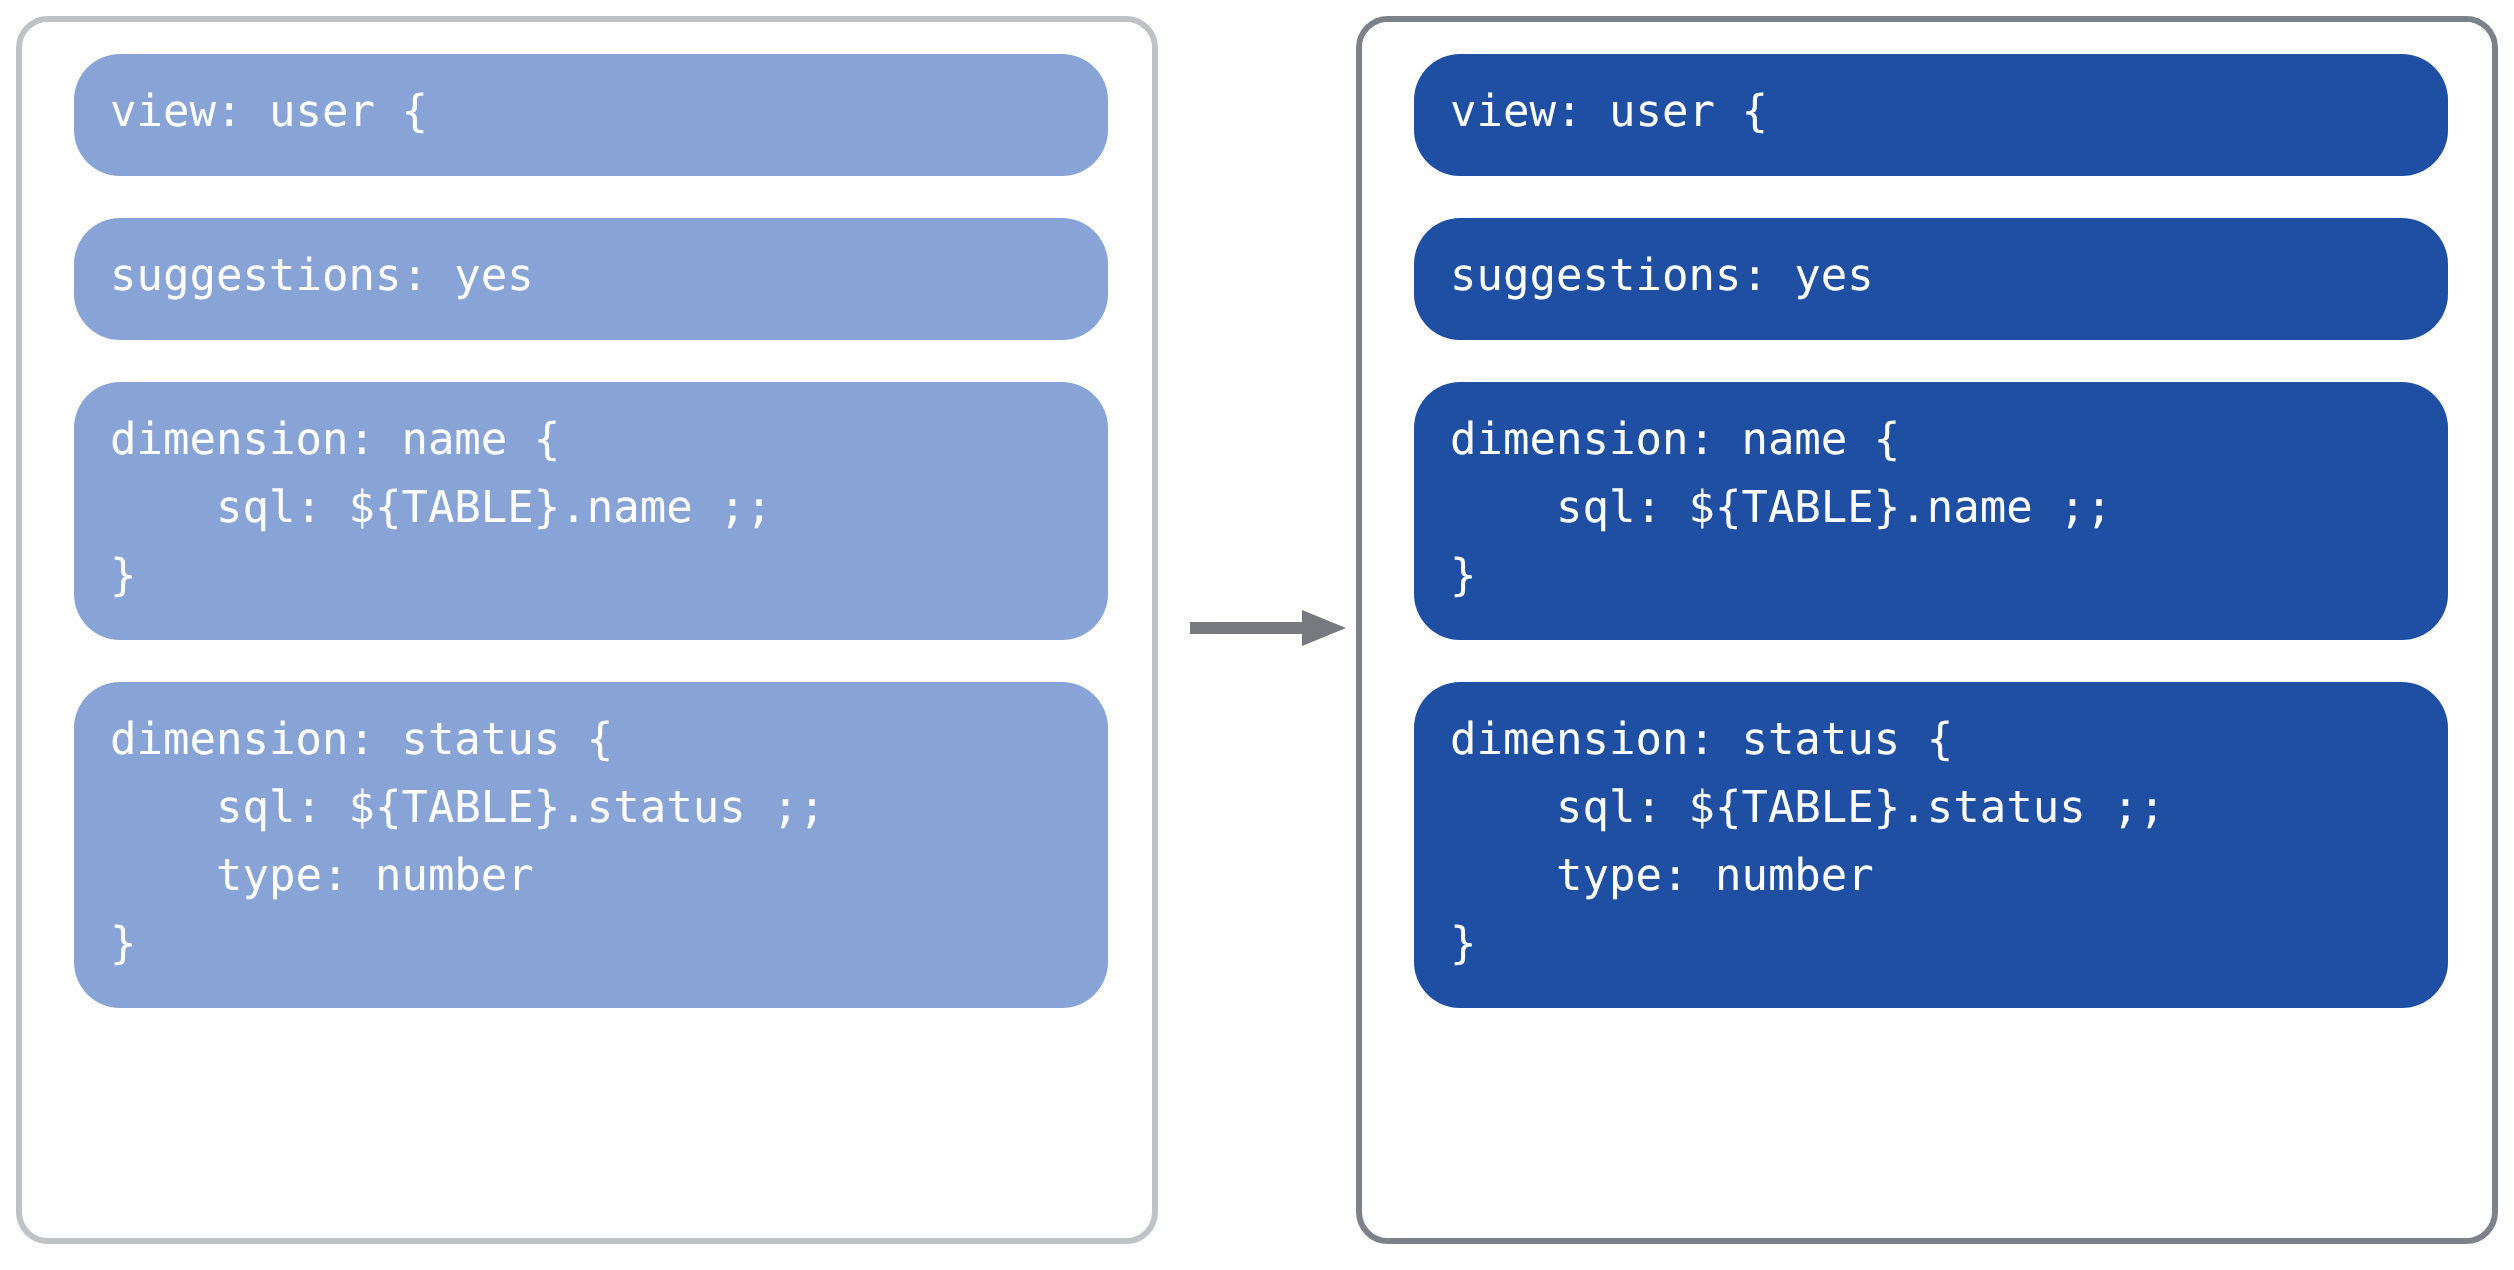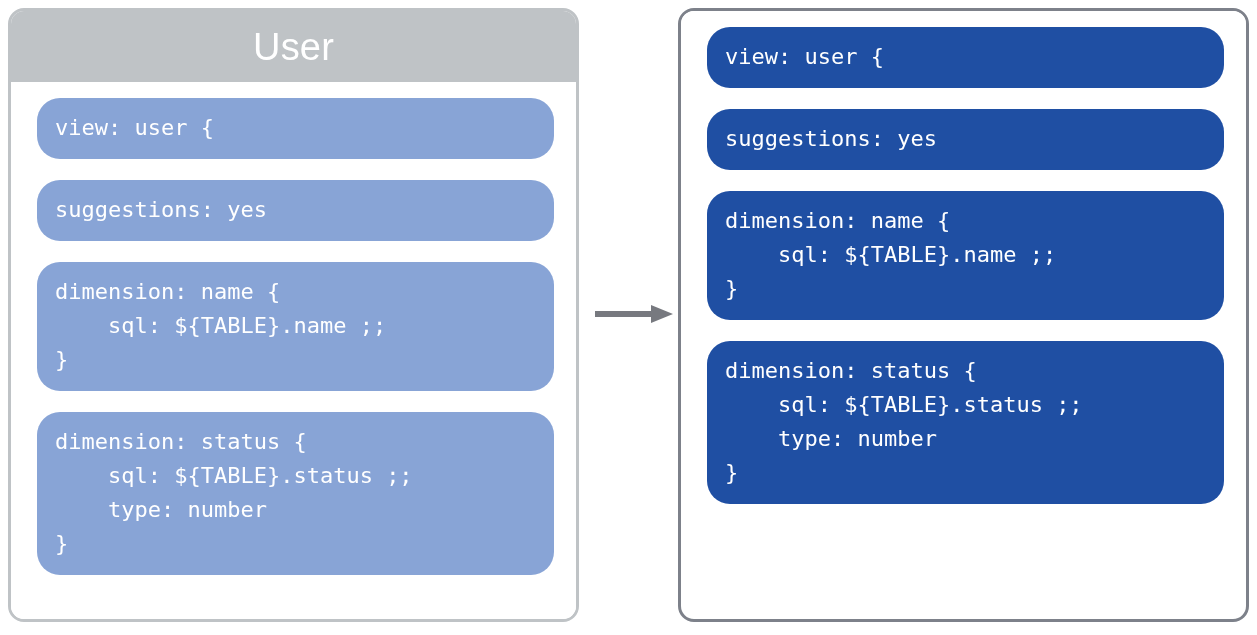"User" div.panel-header { html: <div>User</div> -> none }
